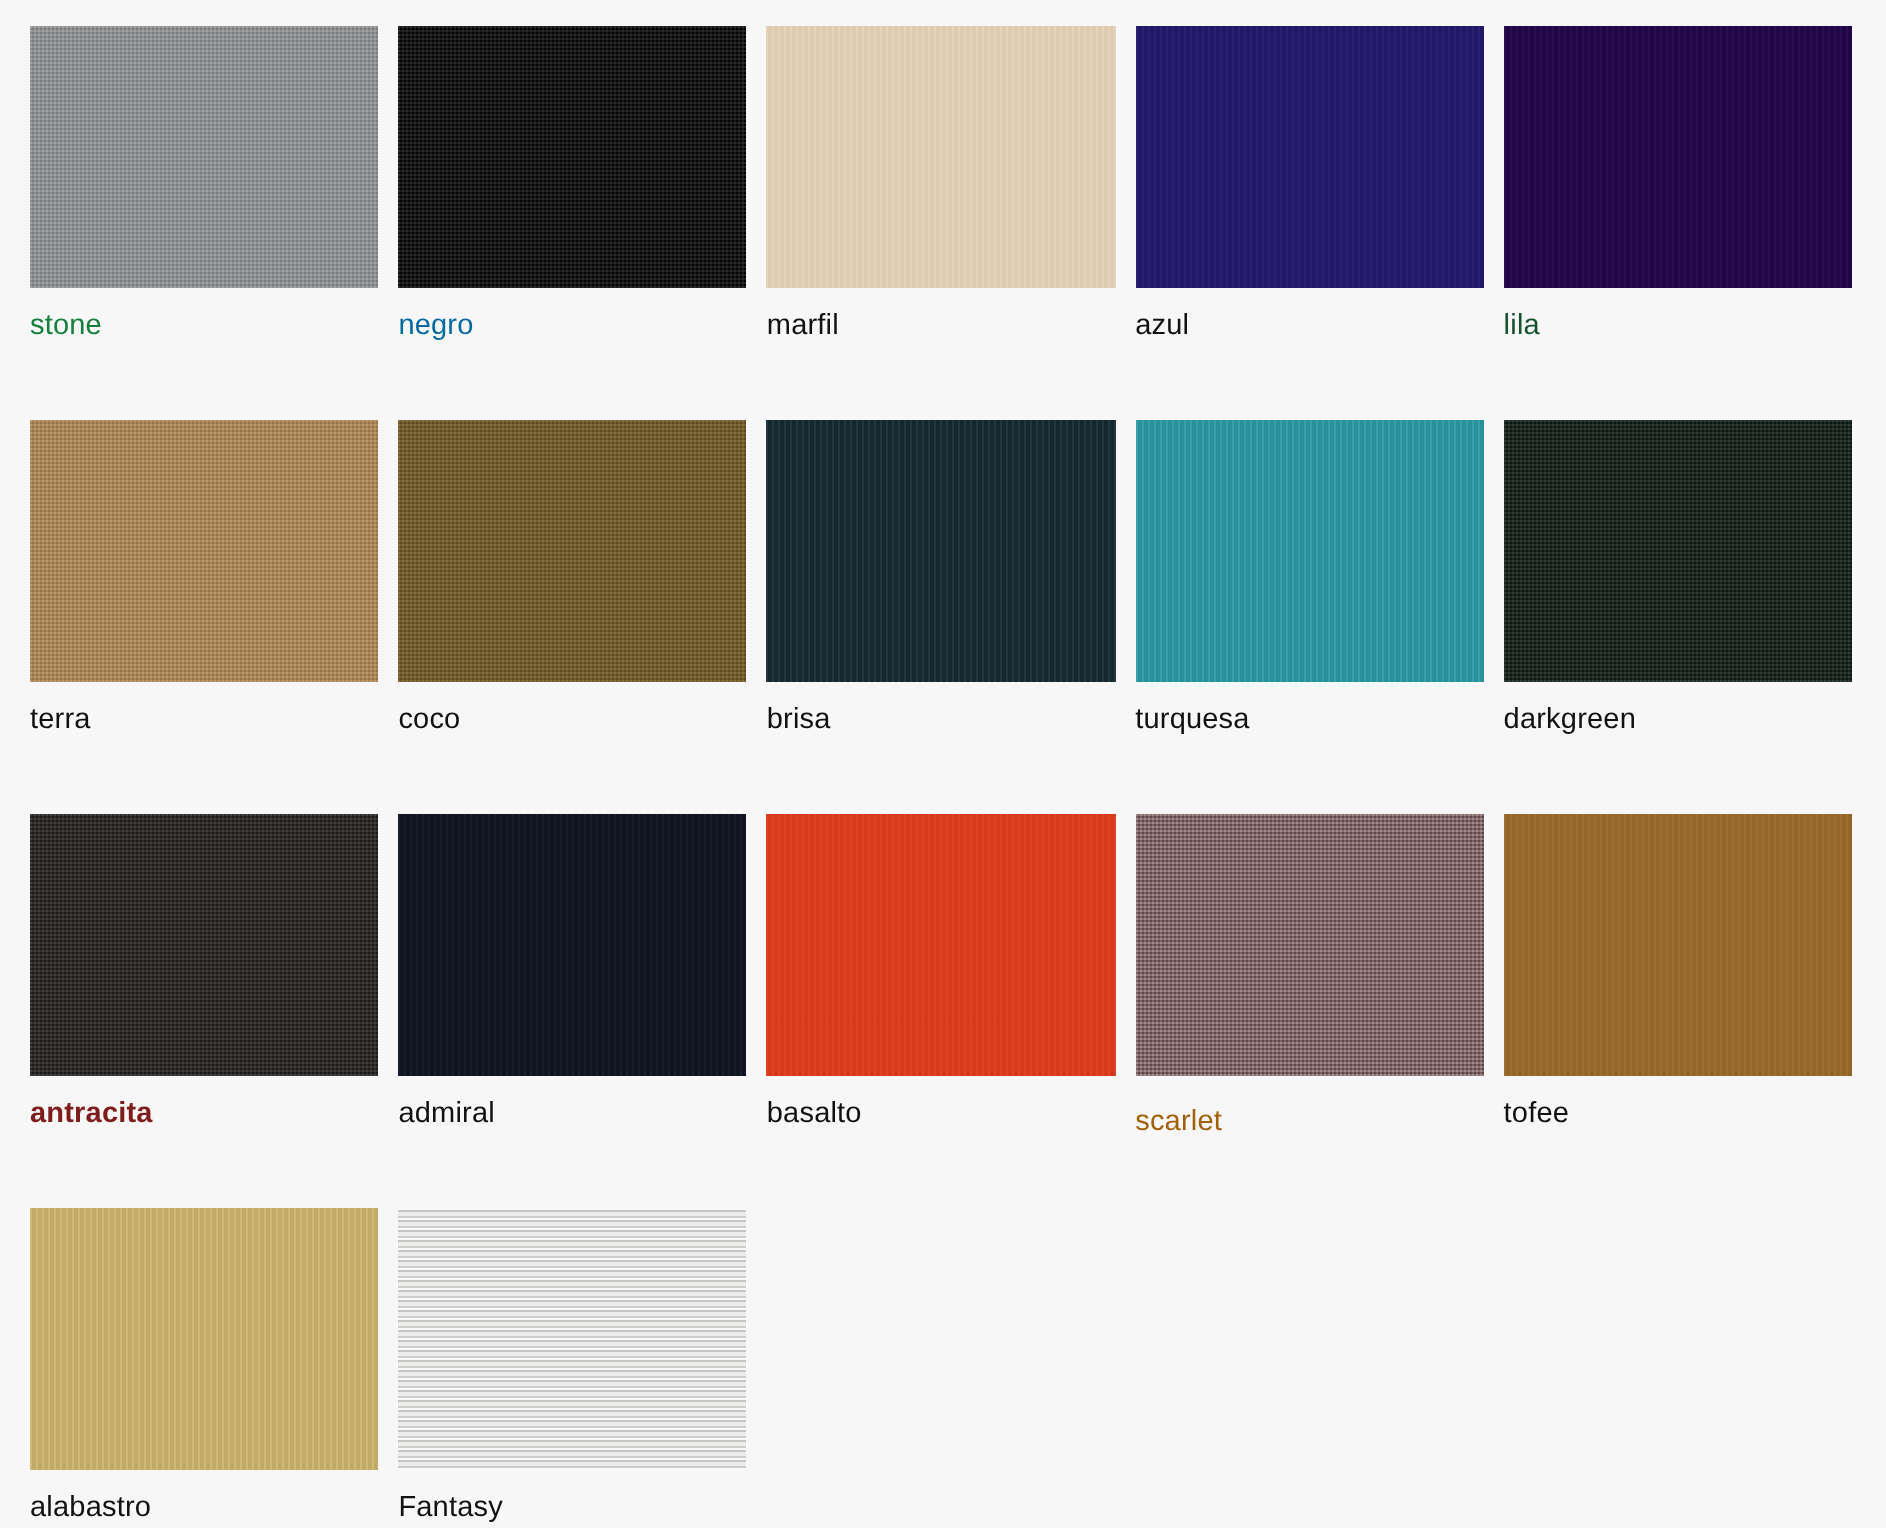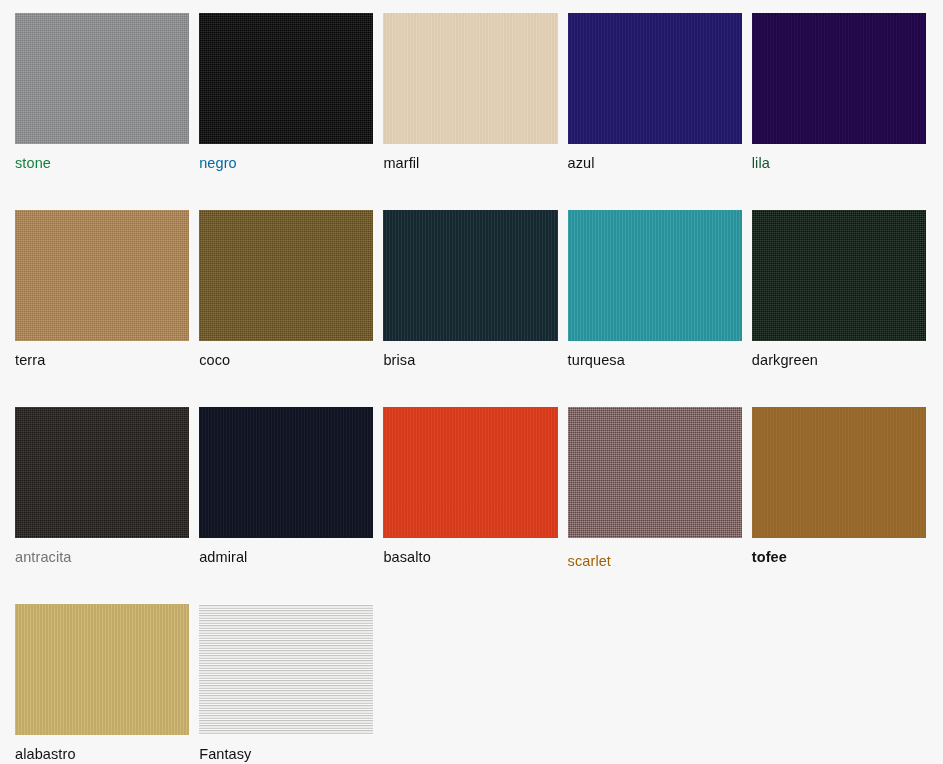"antracita" div.swatch-label { color: #737373 -> #7f1d1d; font-weight: none -> bold }
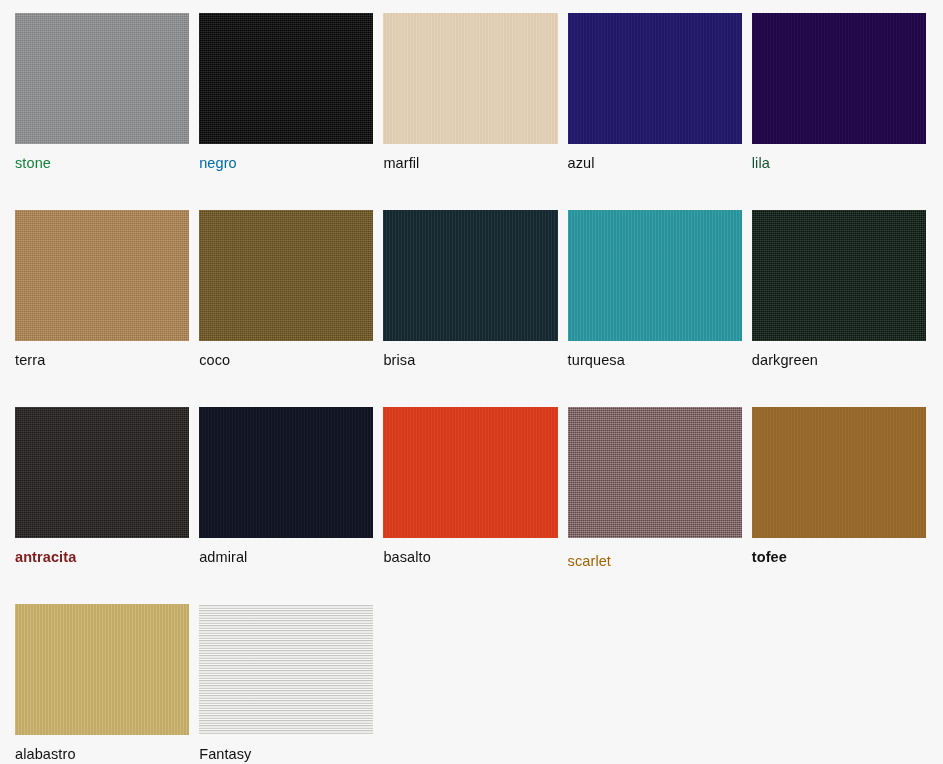"tofee" div.swatch-label { font-weight: bold -> none }
